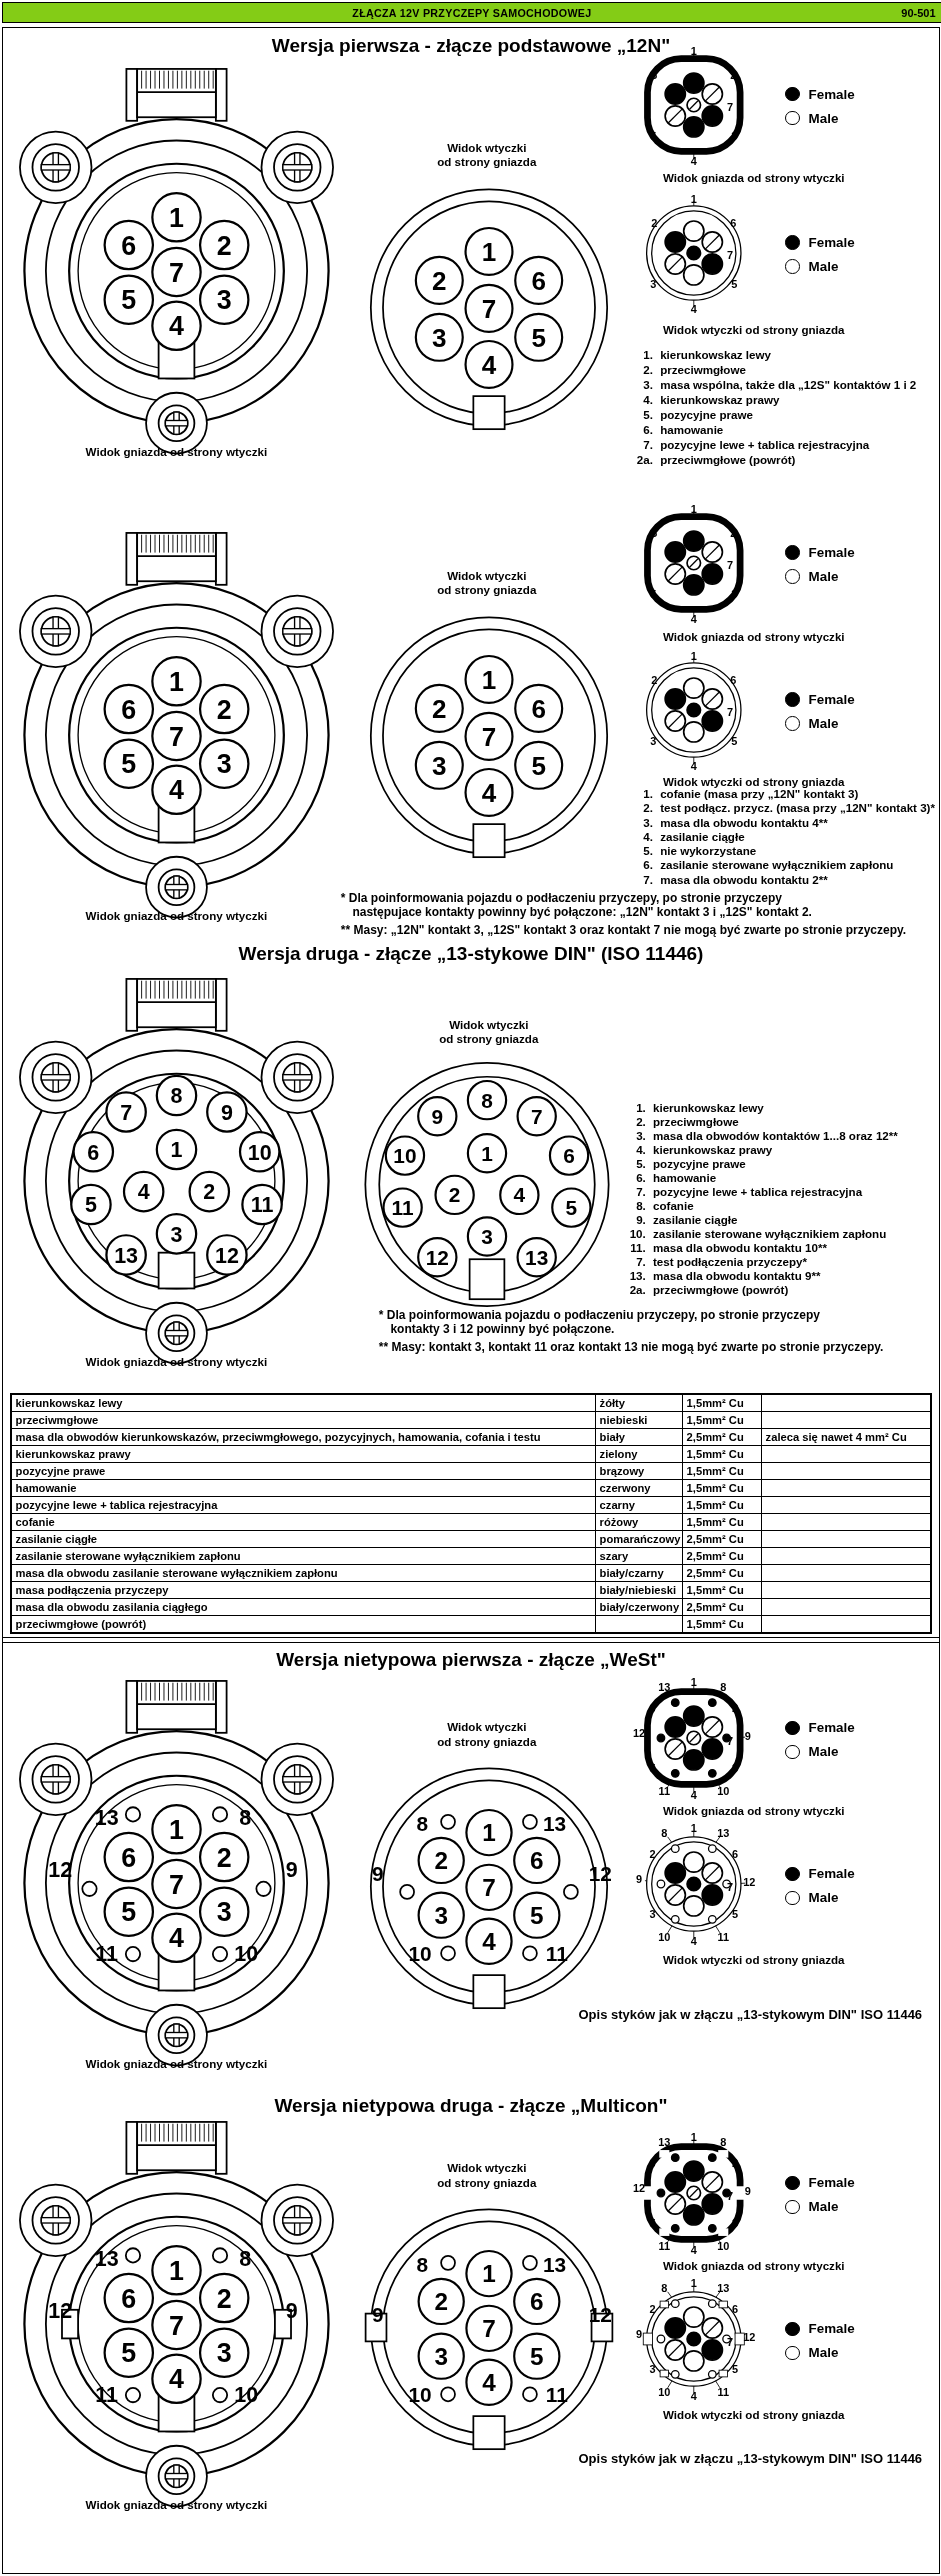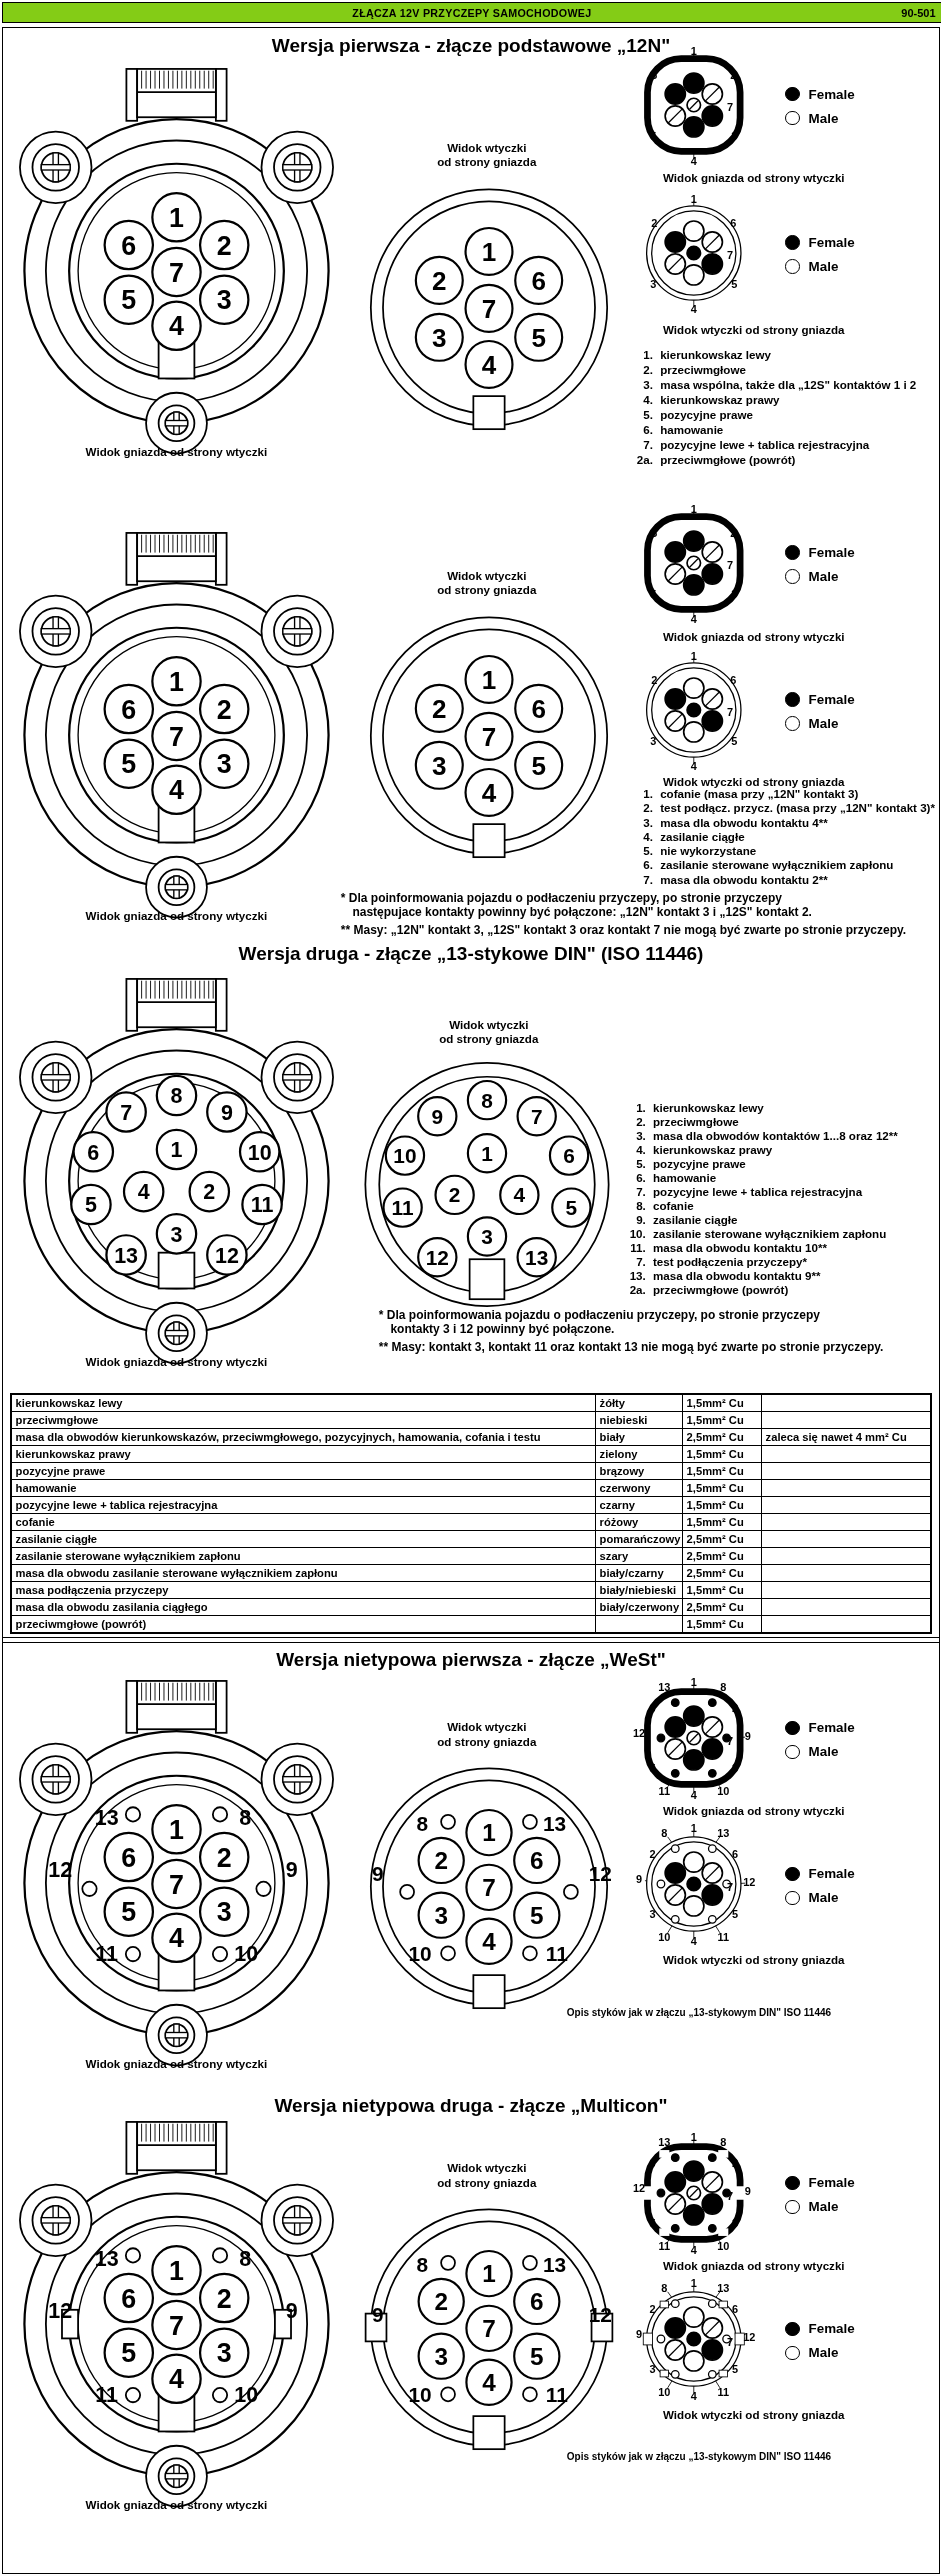"Opis styków jak w złączu" .note { font-size: 10px -> 13px; text-align: left -> center }
